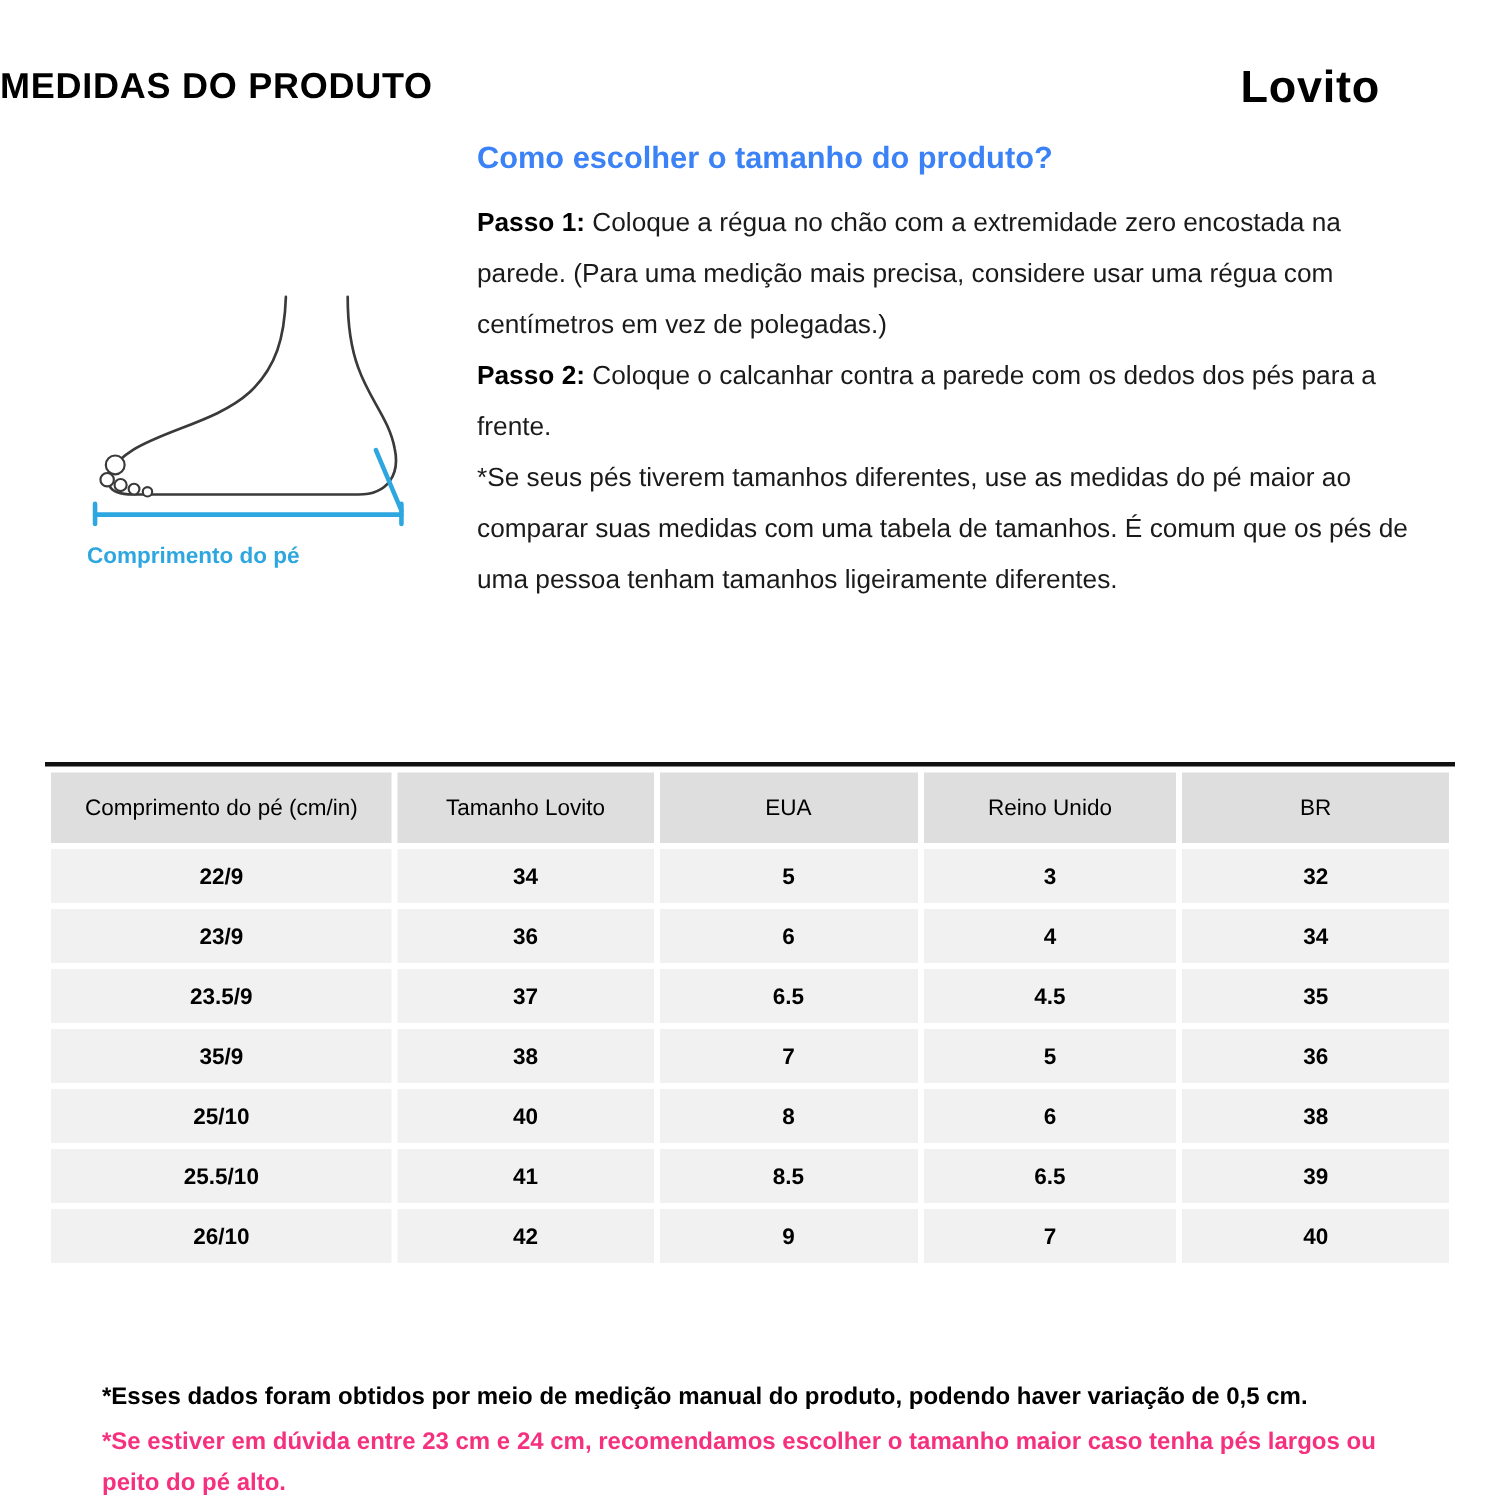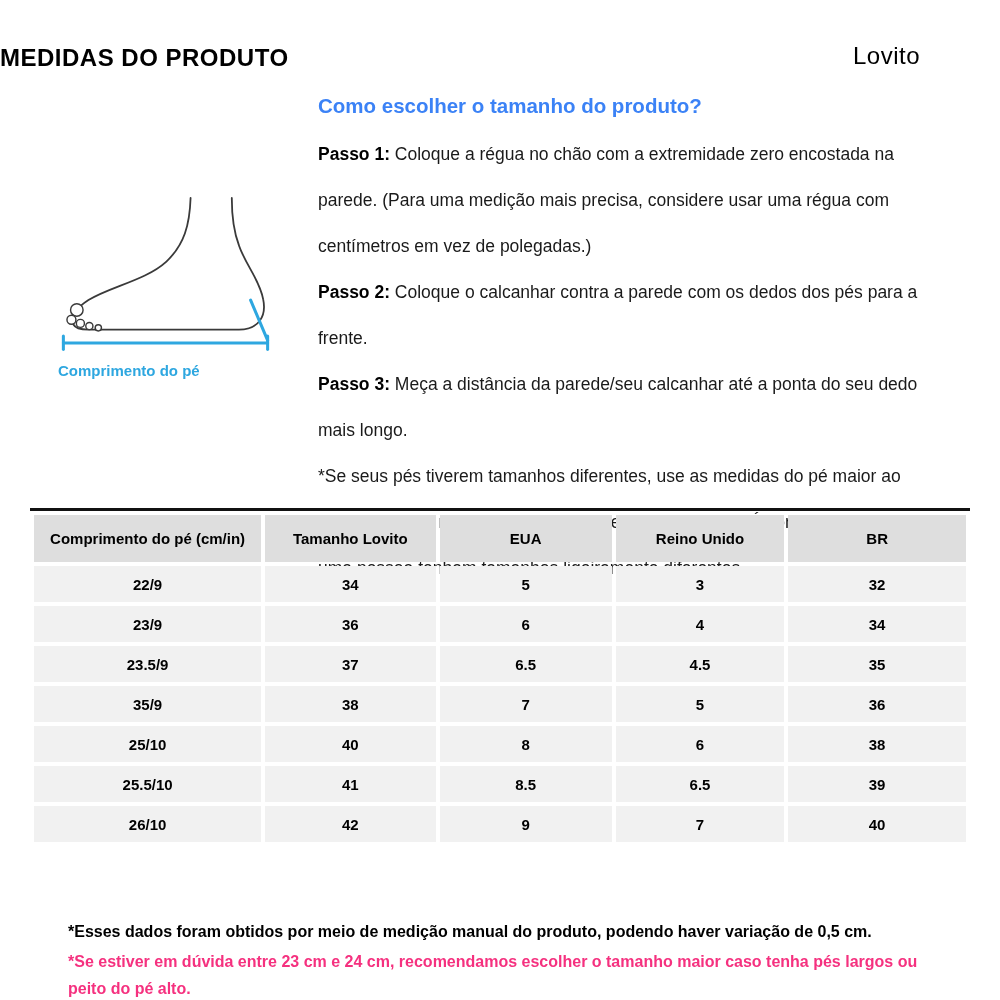"Lovito" .brand { font-size: 24px -> 30px; font-weight: 400 -> 700 }
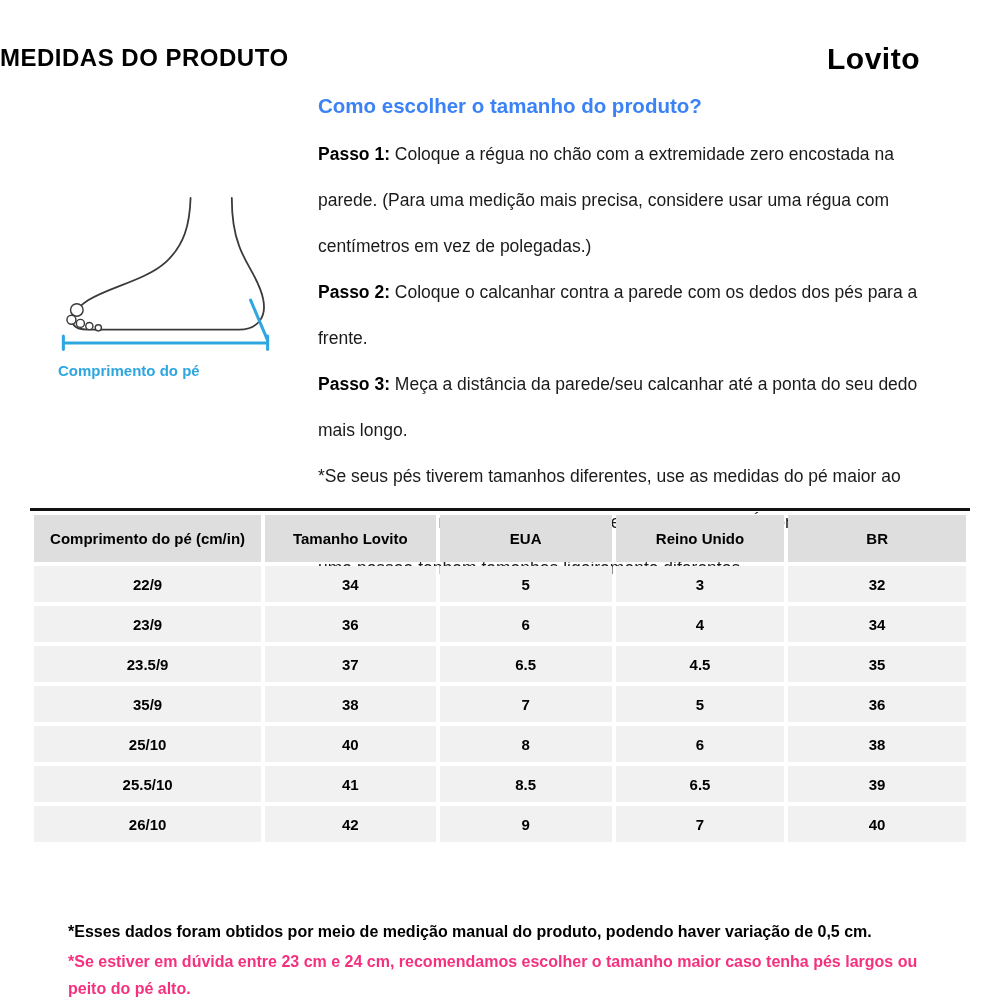"Passo 1: Coloque a régua" .instructions p { line-height: 46px -> 34px }
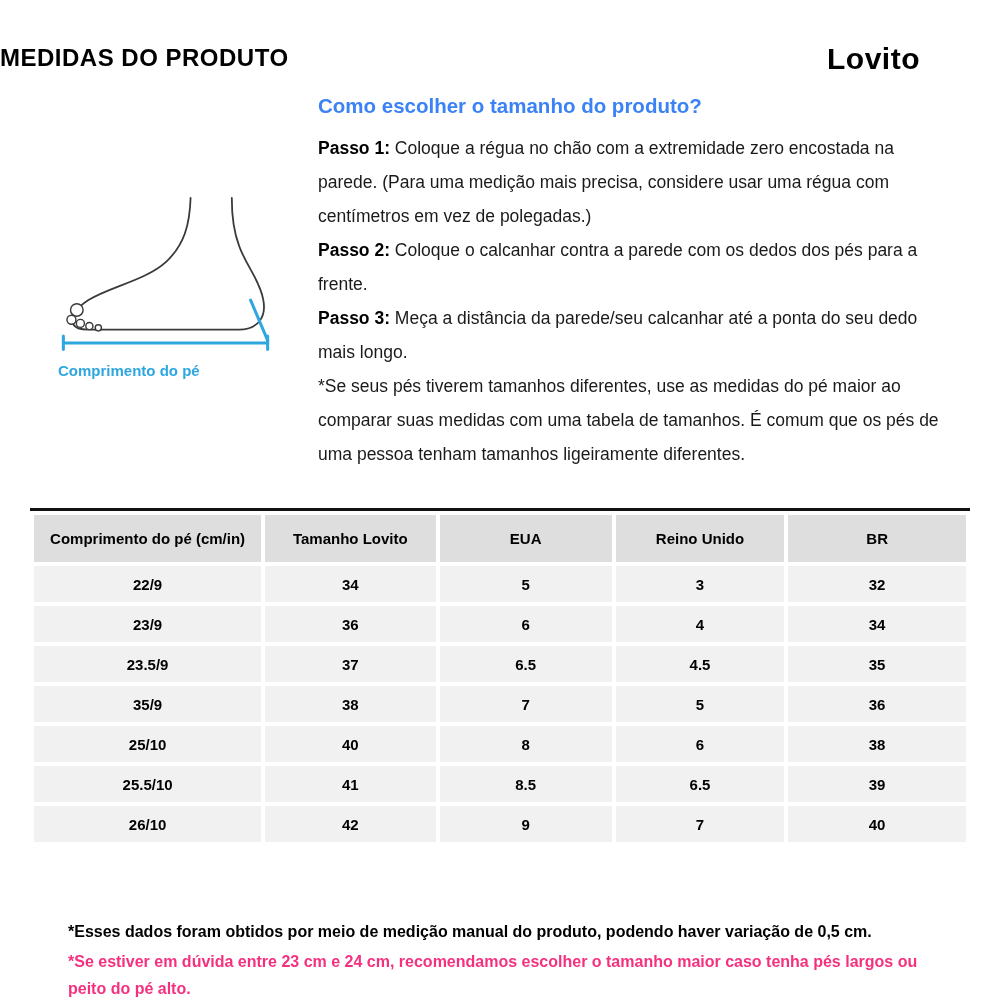"Passo 3: Meça a distância" p.step { html: <p><b>Passo 3:</b> <span>Meça a distância da parede/seu calcanhar até a ponta do seu dedo mais longo.</span></p> -> none }
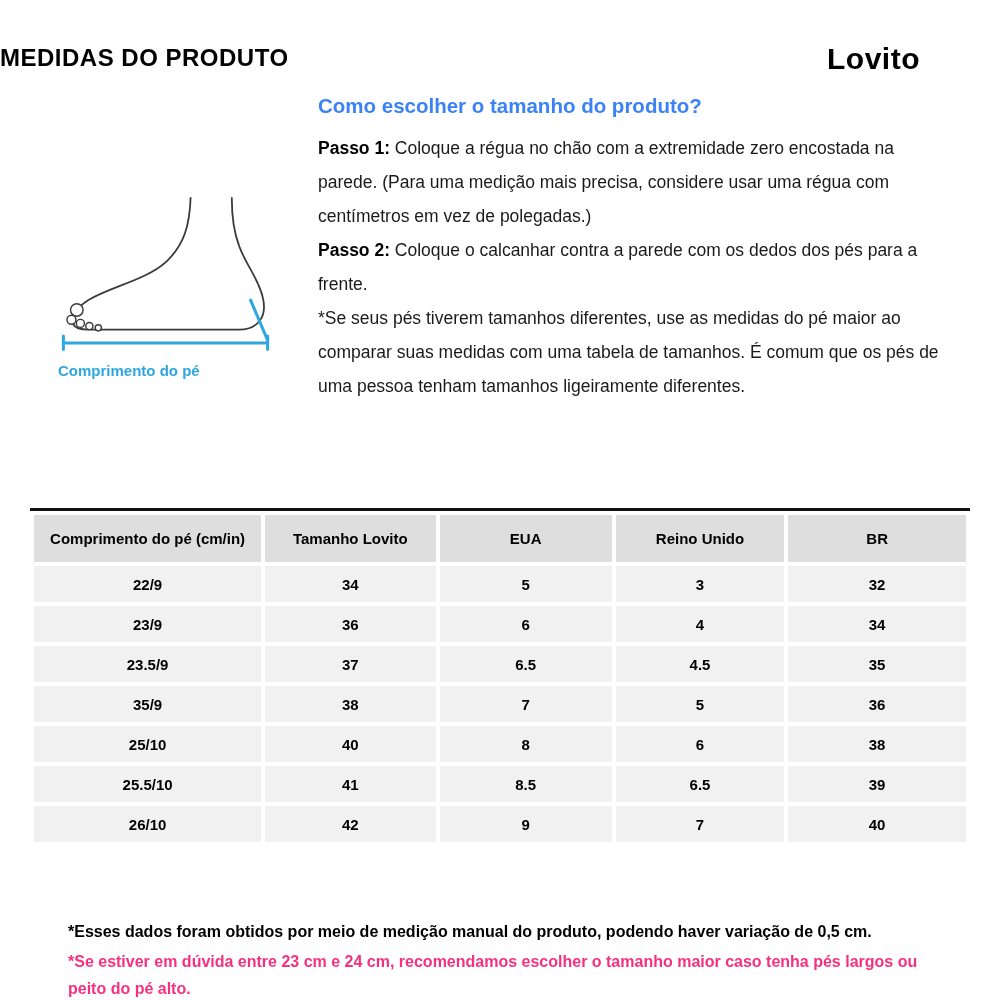"Comprimento do pé (cm/in)" table.size-table th { font-weight: 700 -> 400 }
